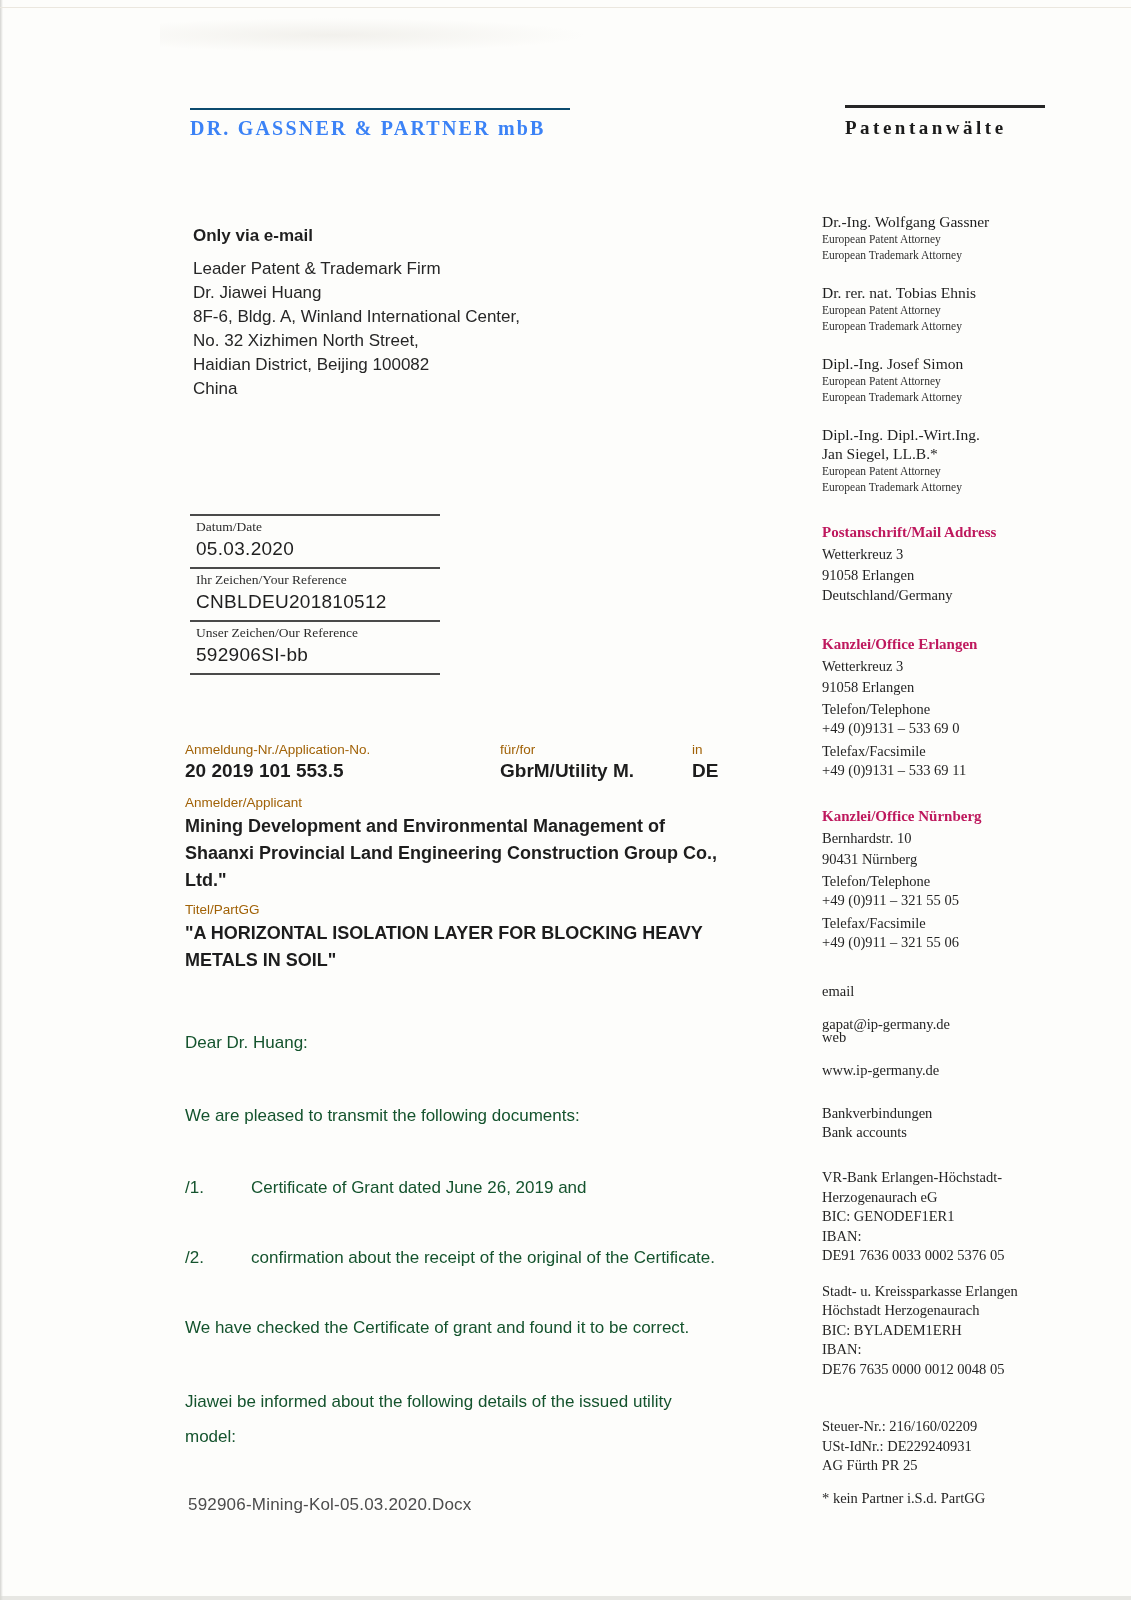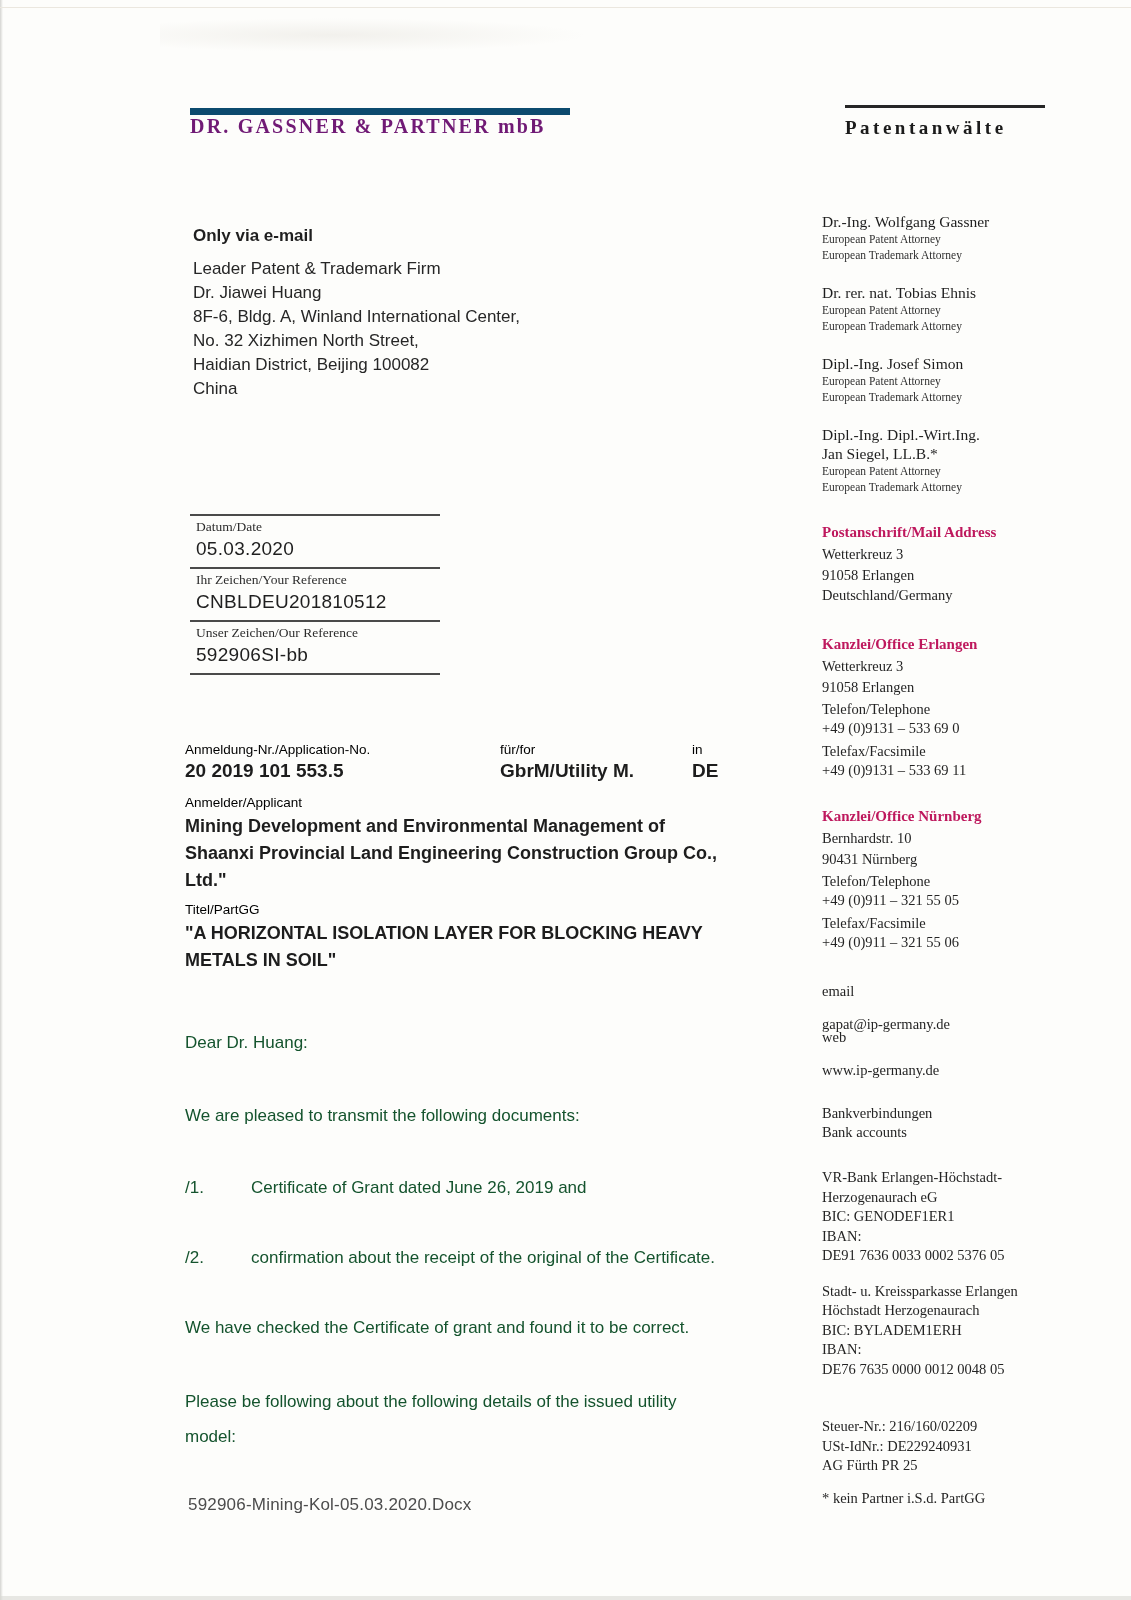"DR. GASSNER & PARTNER mbB" .lh-left { border-top: 7px solid #0c4a6e -> 2px solid #0c4a6e; color: #701a75 -> #3b82f6; padding-top: none -> 7px }
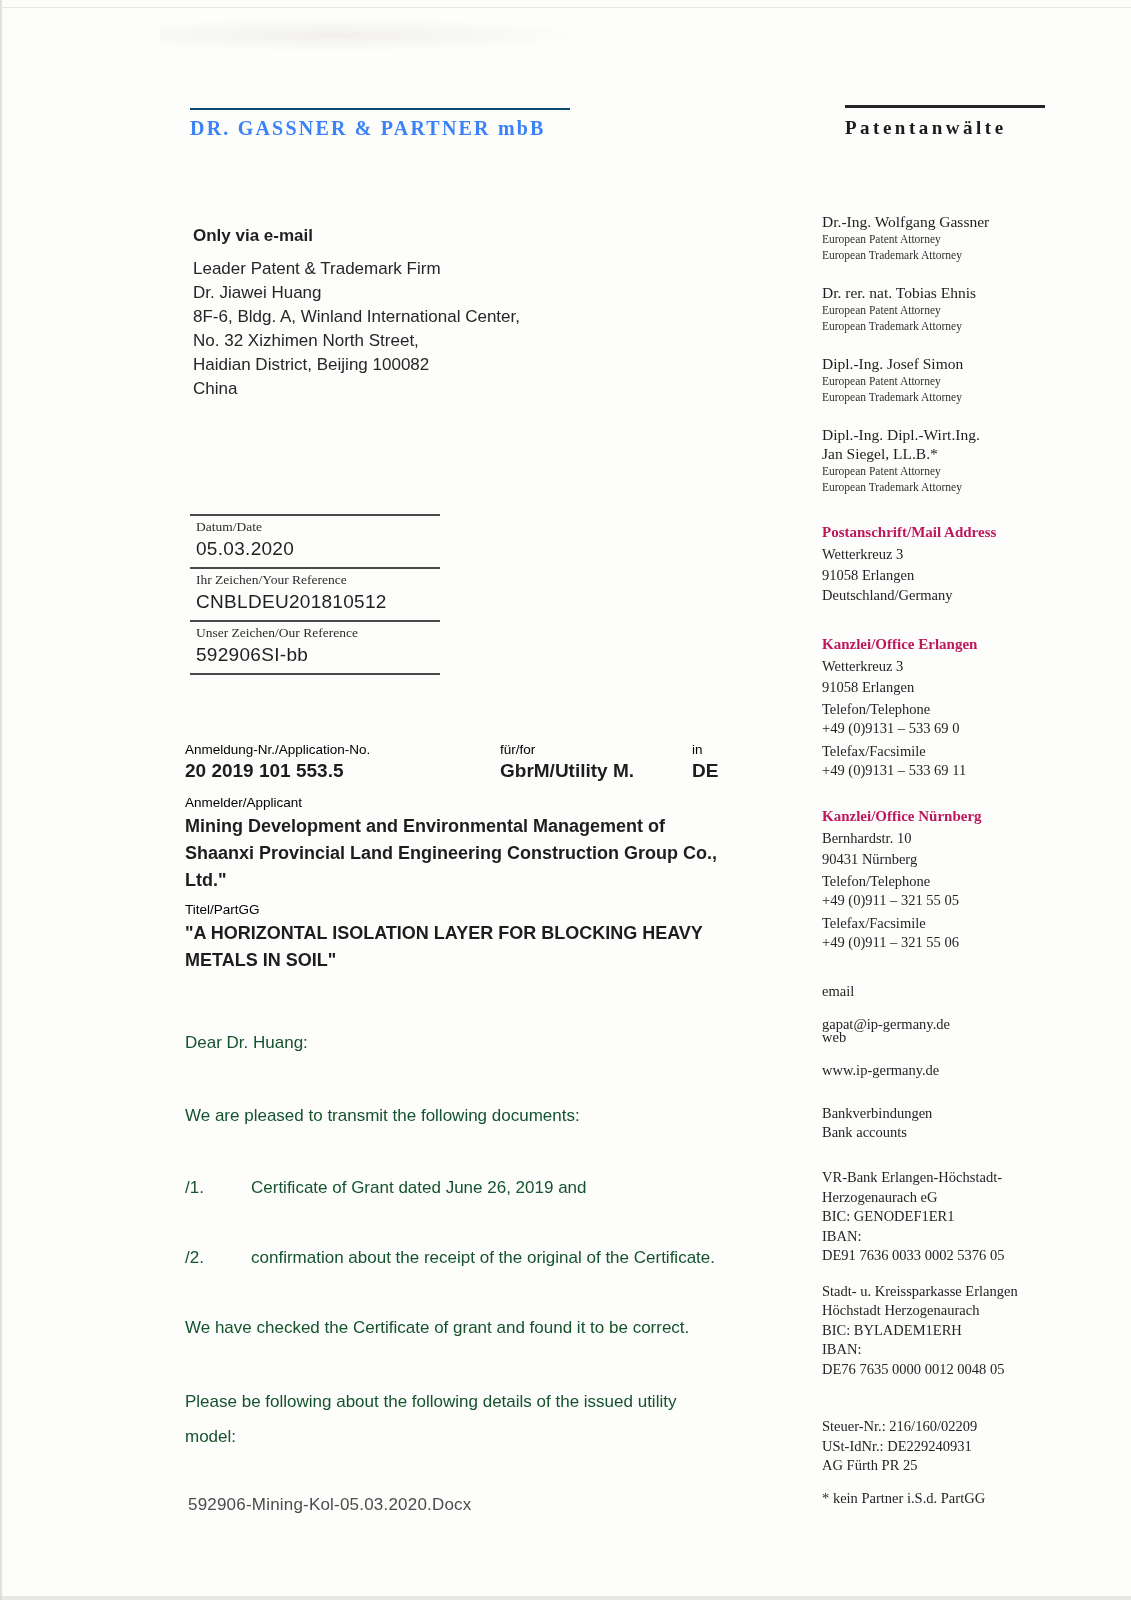"Anmeldung-Nr./Application-No." .small-label { color: #000000 -> #a16207 }
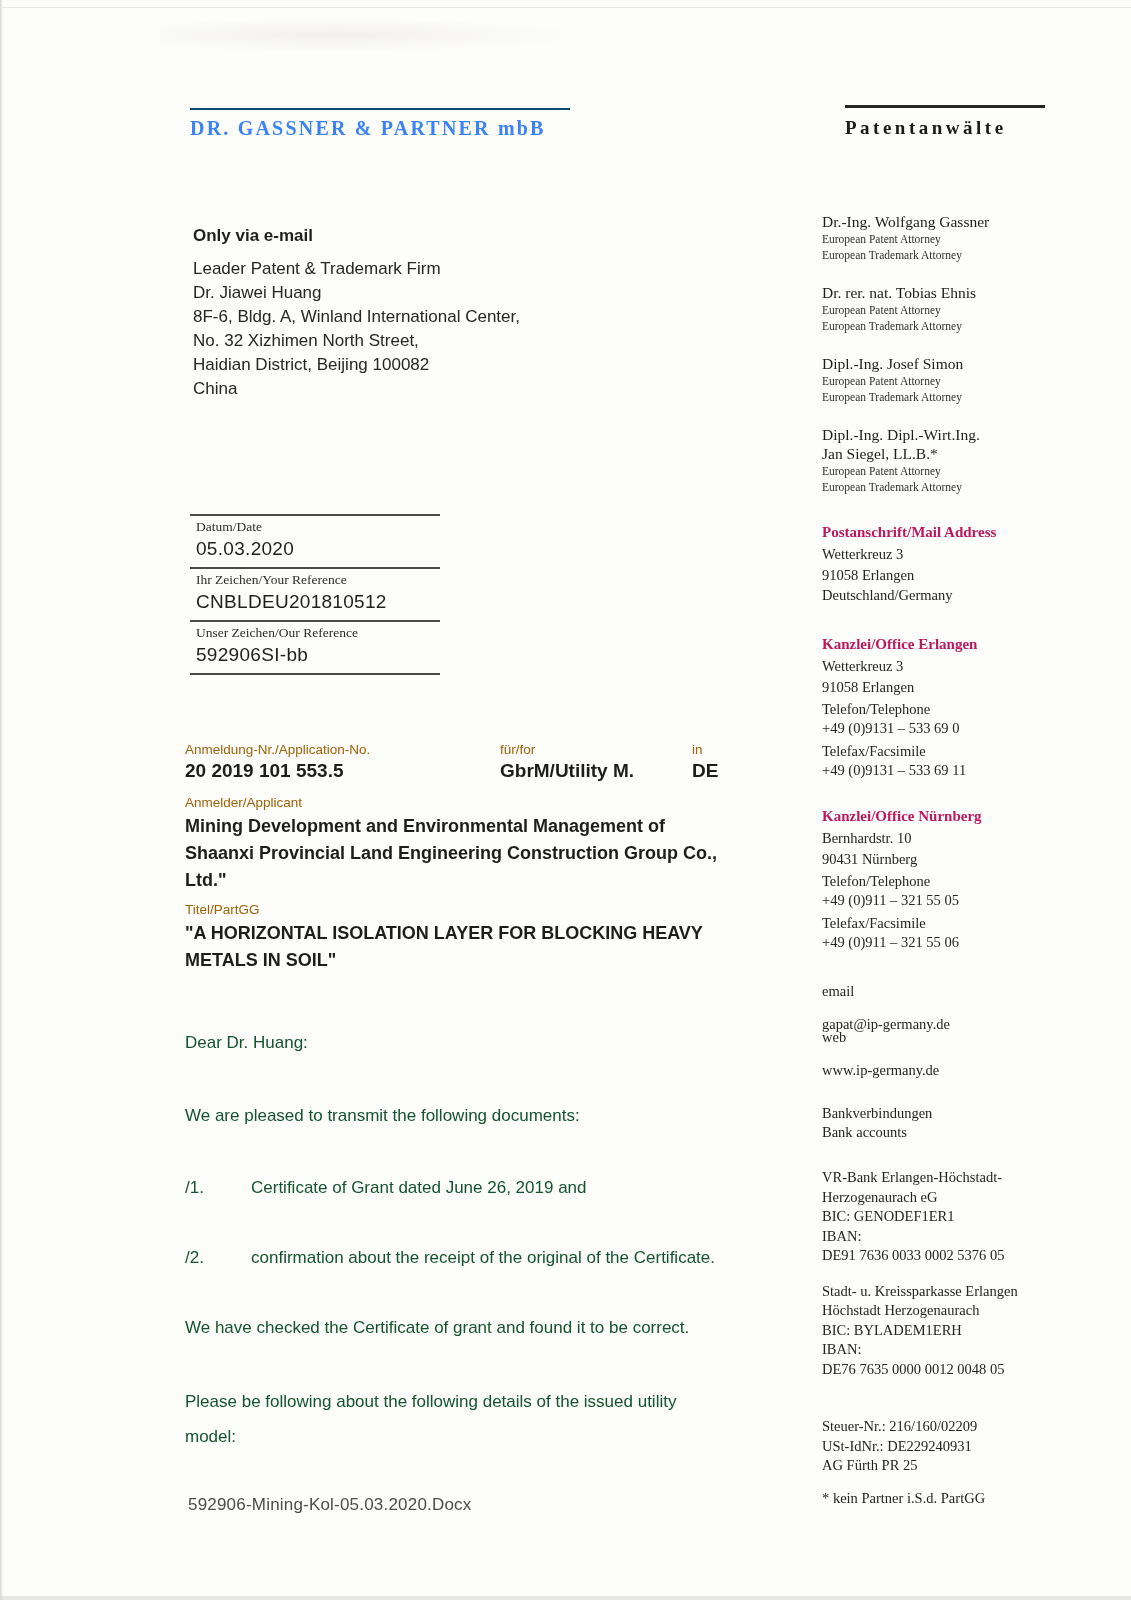"Please be following about the" div { text: Please be following -> Jiawei be informed }
